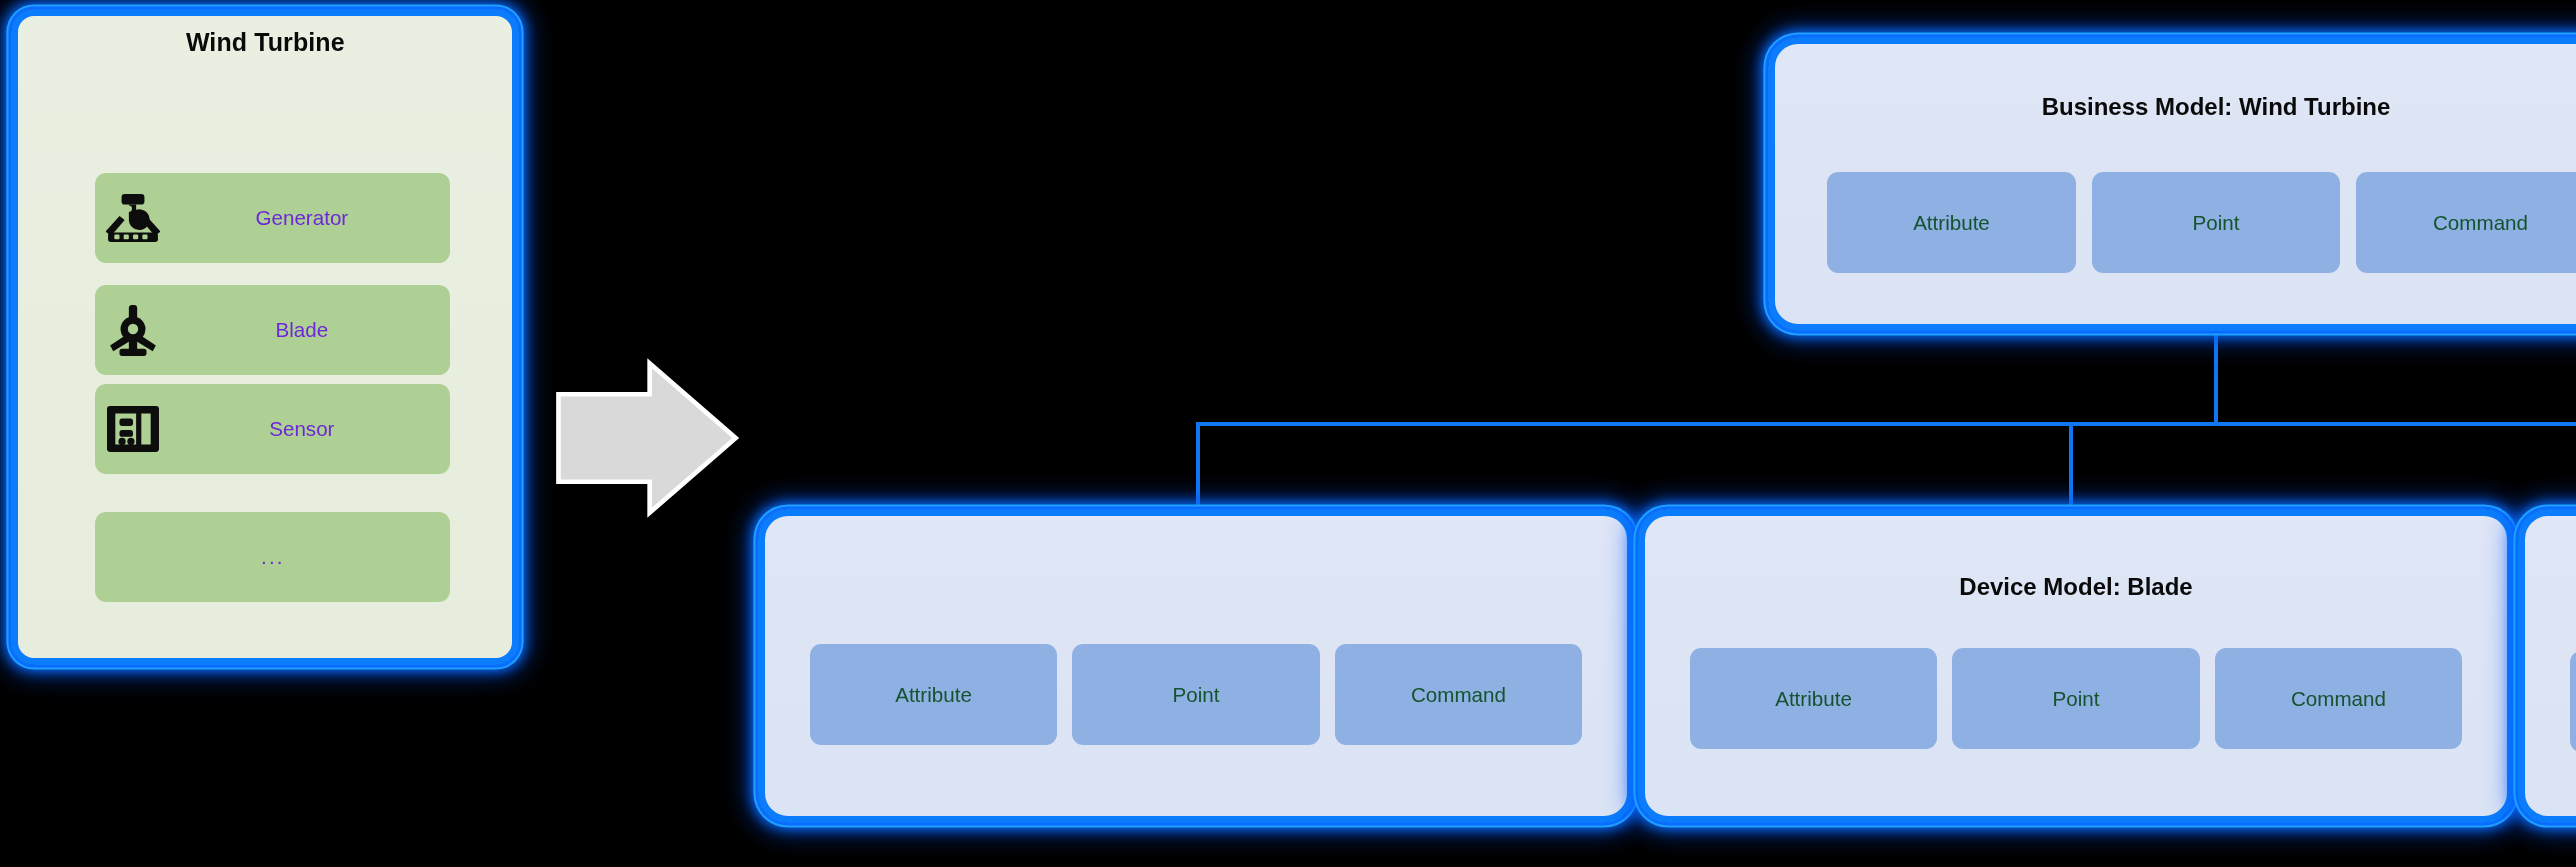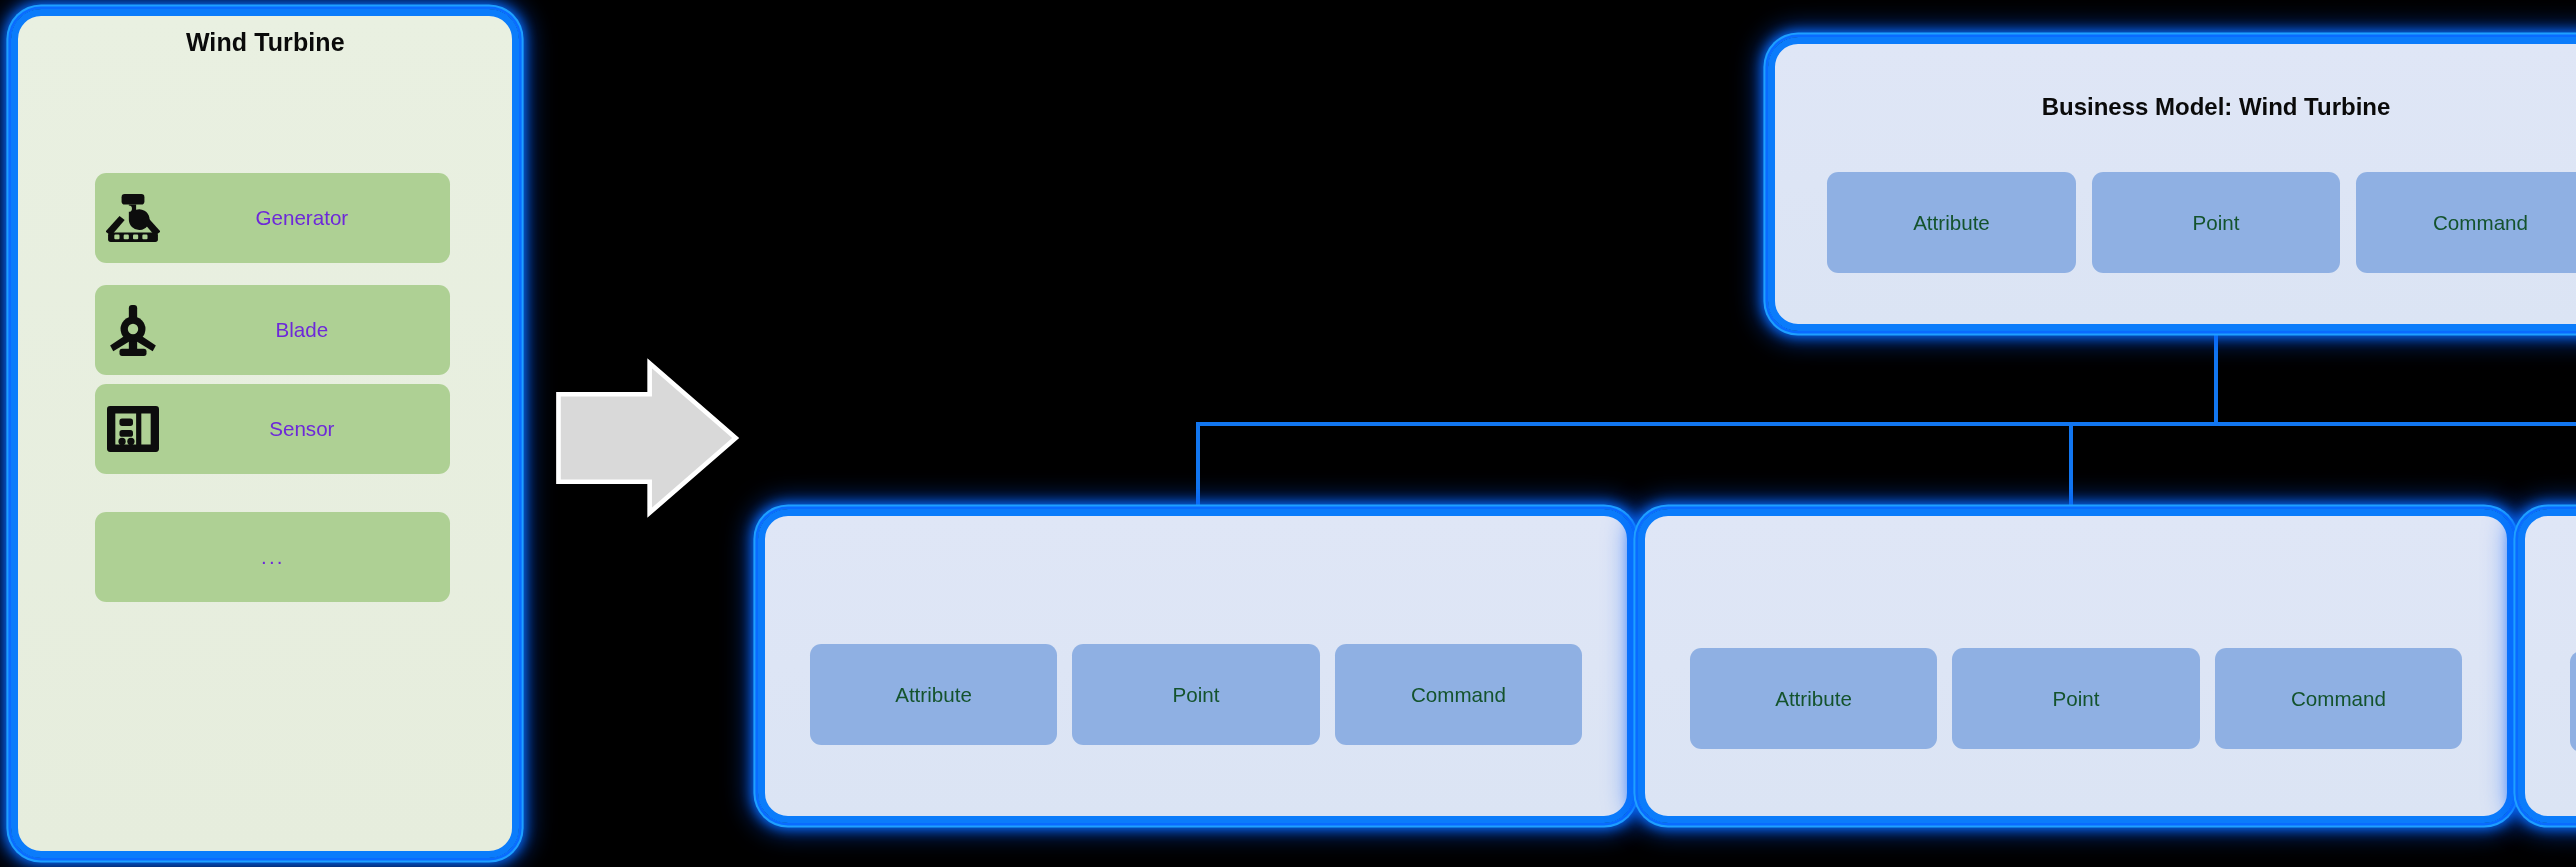"Wind Turbine" div.card { border-radius: none -> 23px; height: 849px -> 656px }
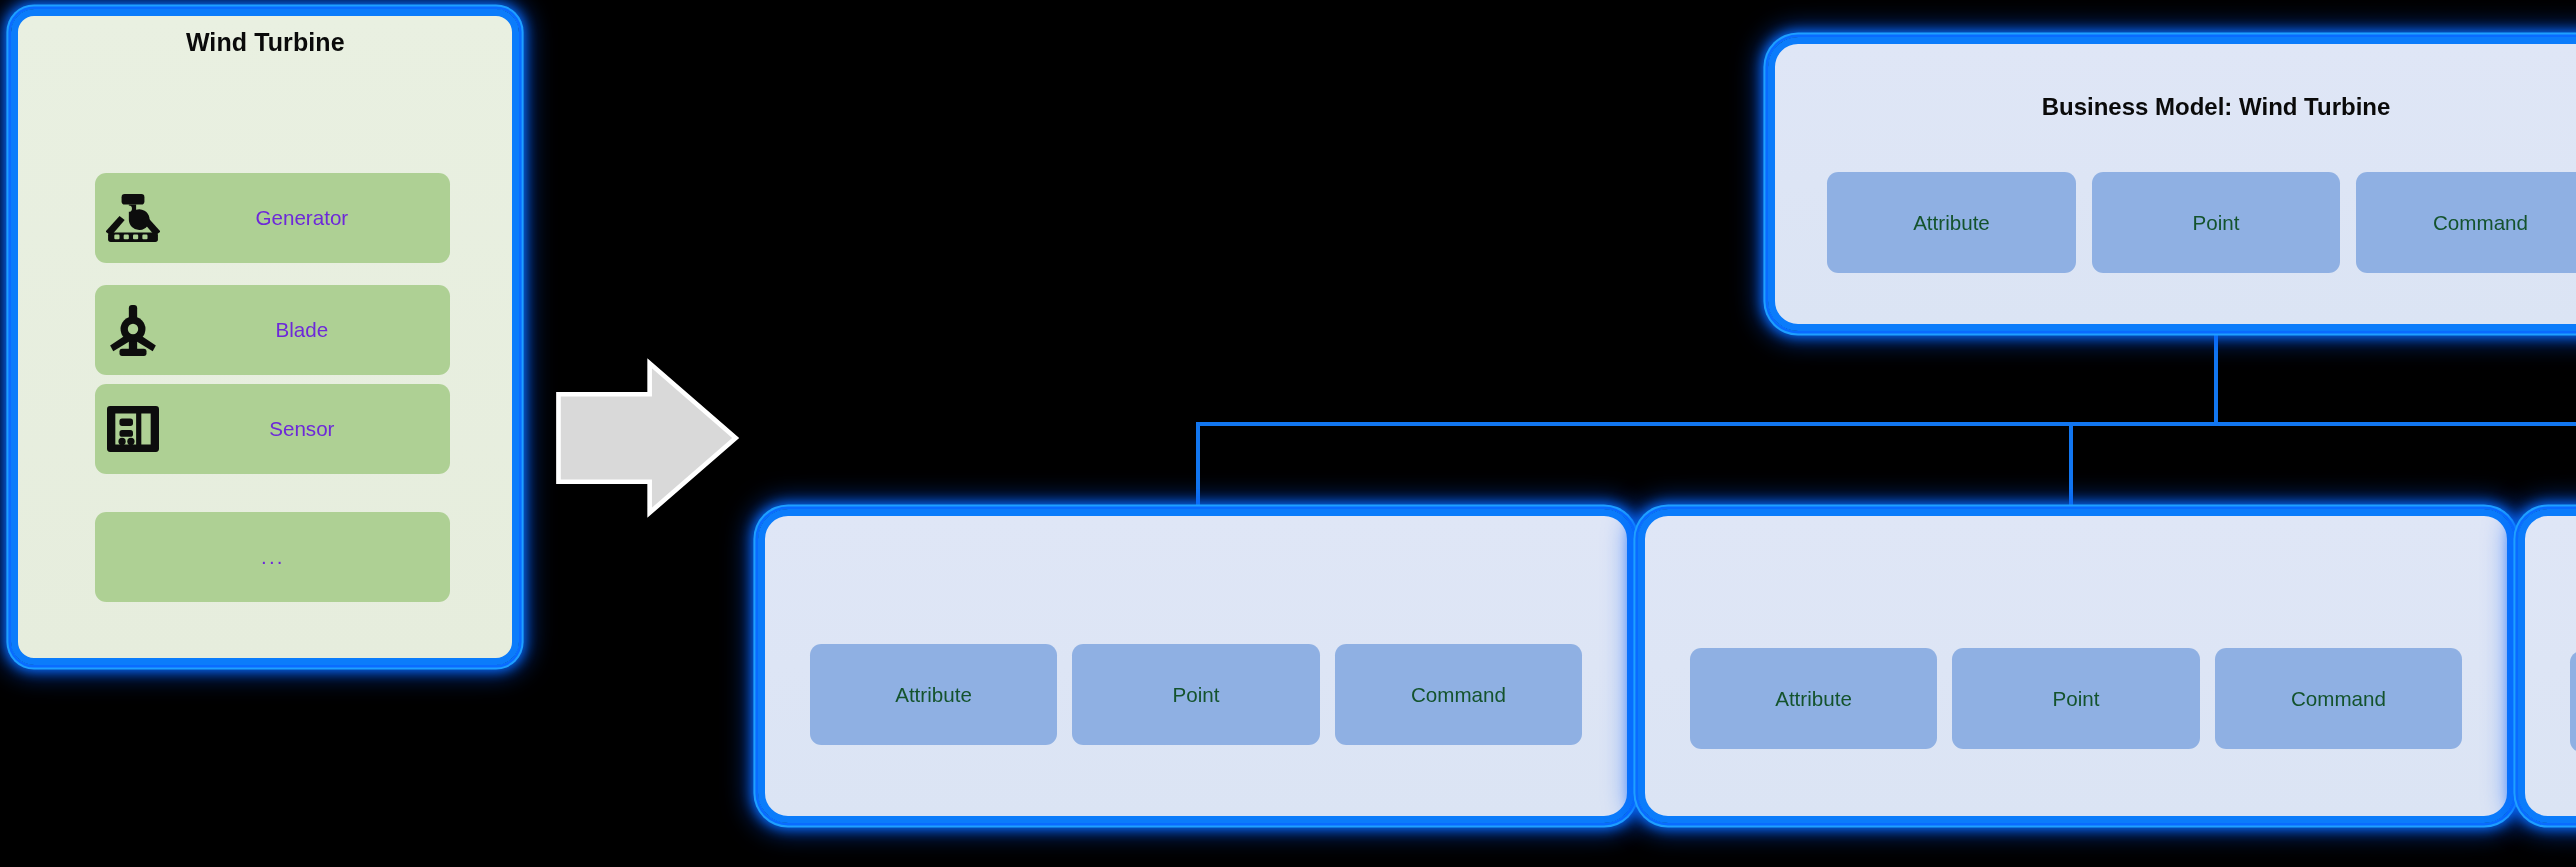"Device Model: Blade" div.blue-title { html: none -> <div>Device Model: Blade</div> }
